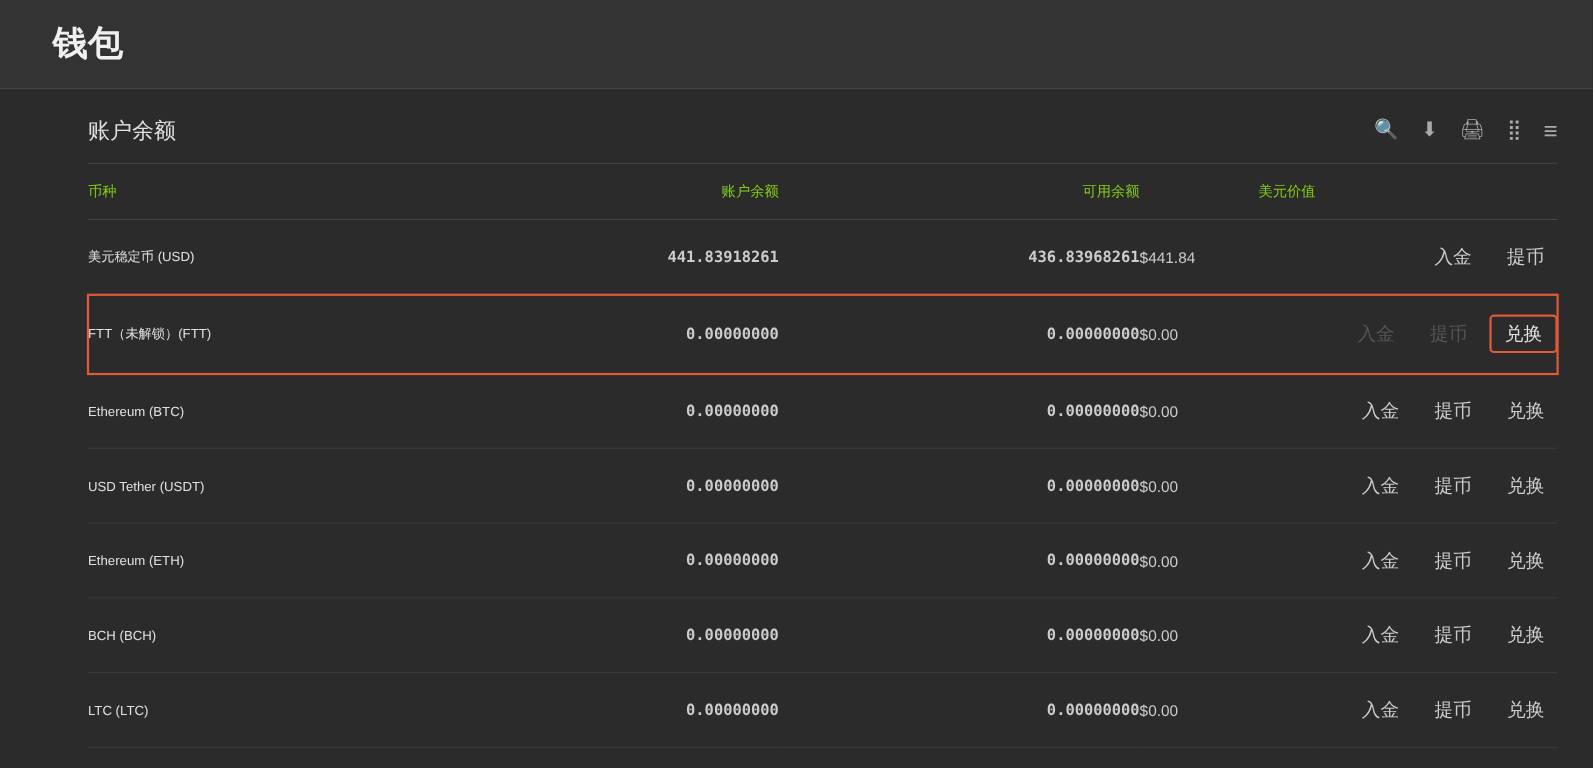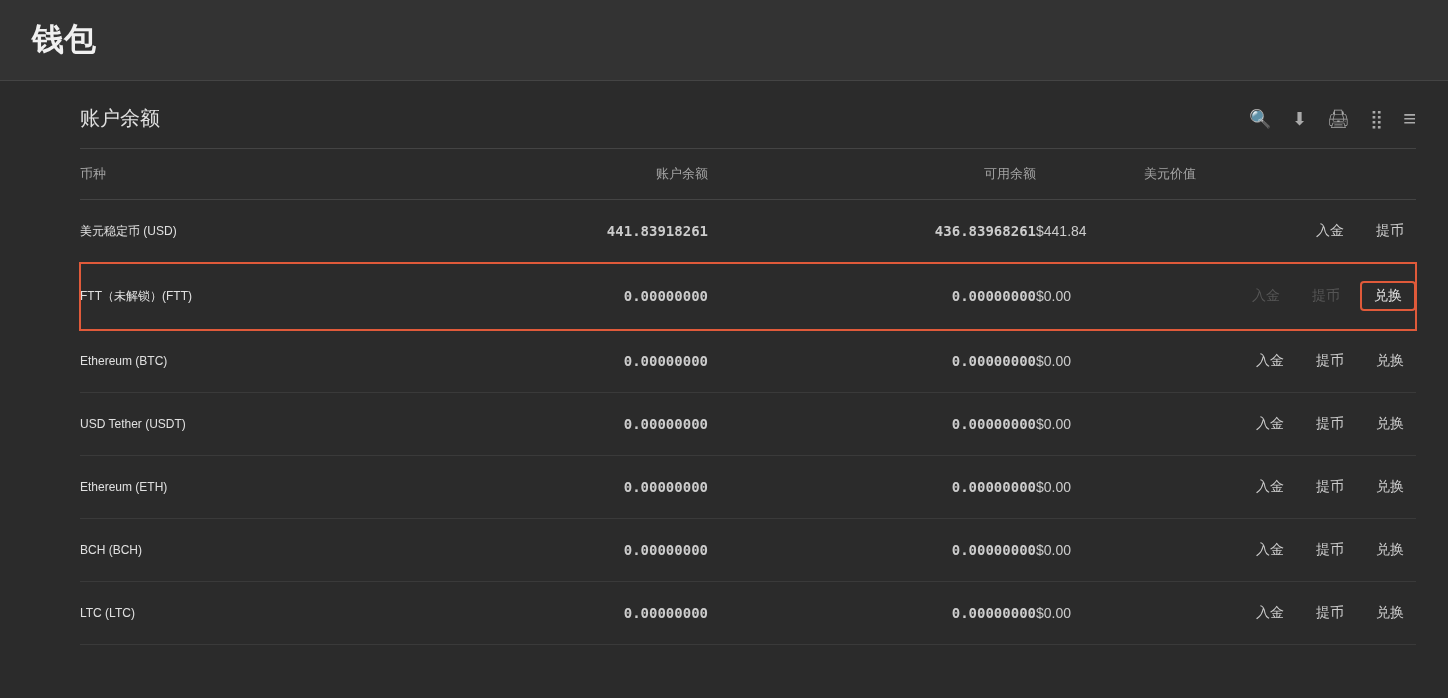"钱包" .page-header { padding: 18px 32px -> 18px 48px }
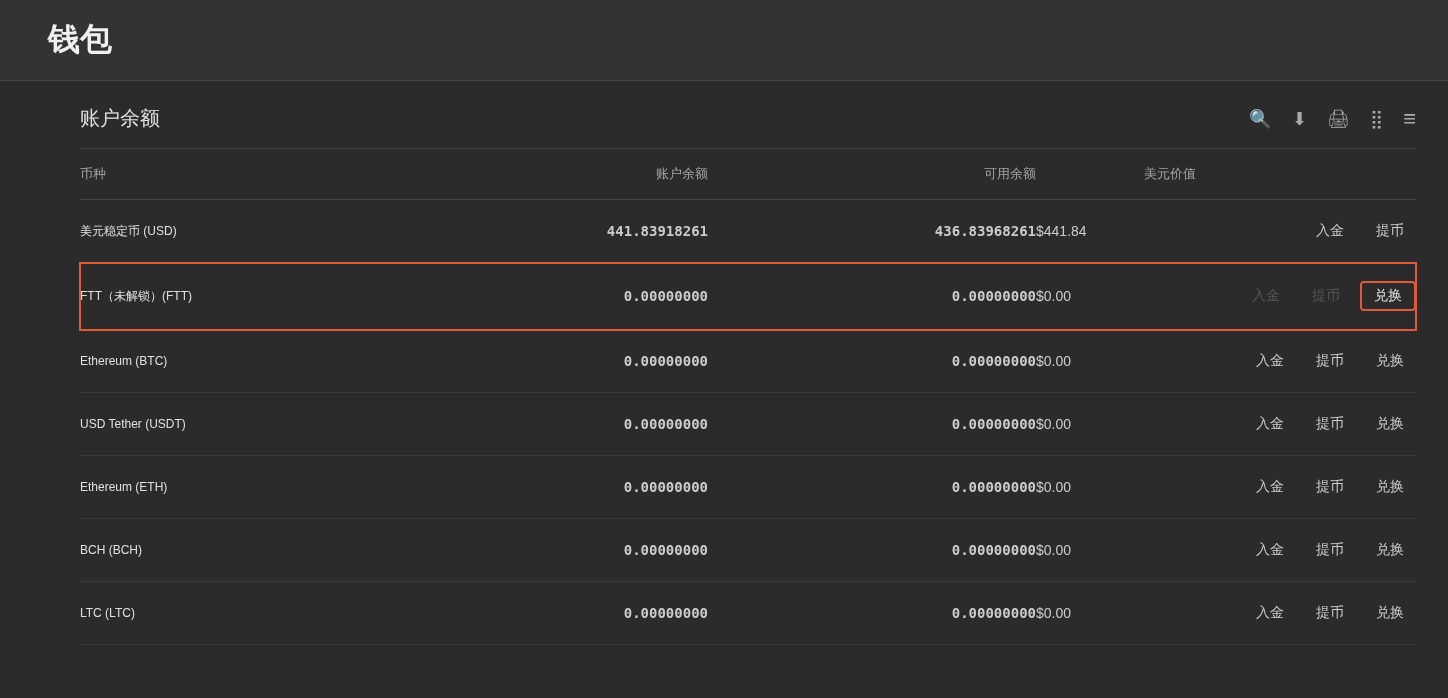"币种" thead th { color: #a3a3a3 -> #84cc16 }
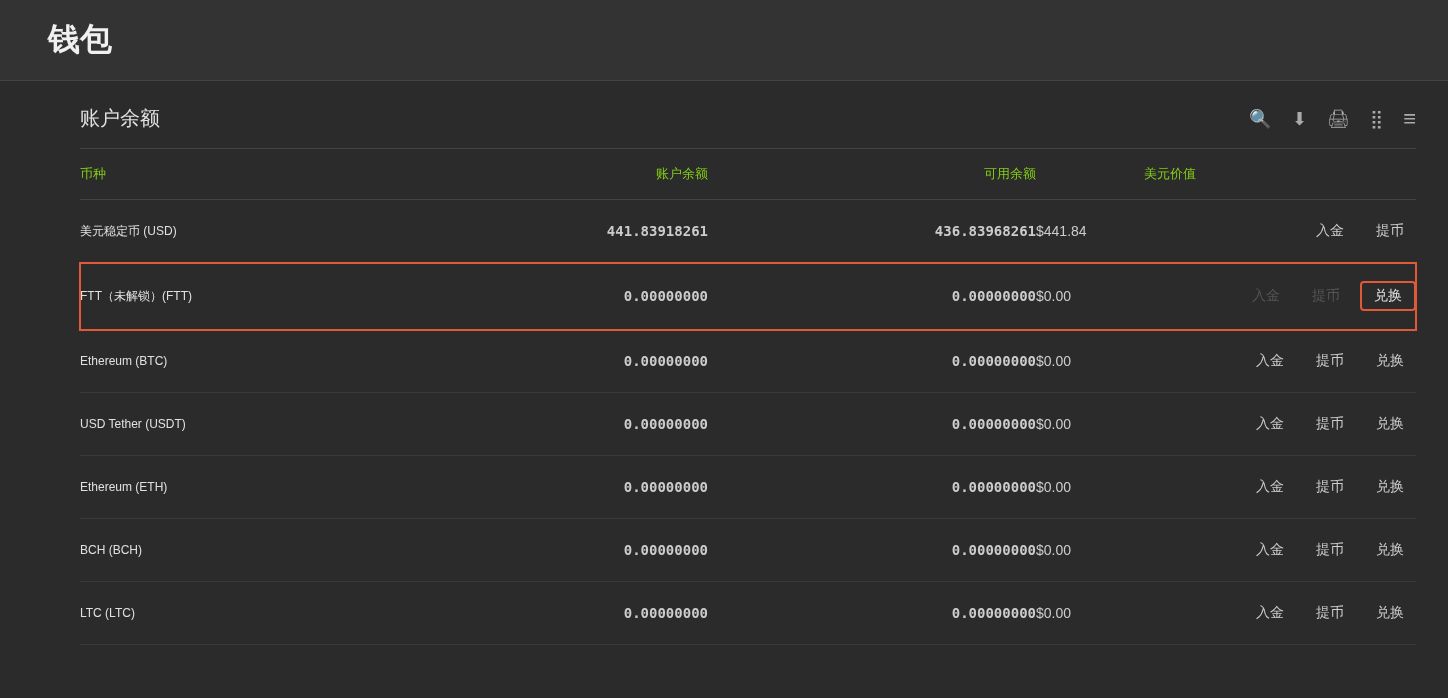"入金" .action-btn { font-size: 14px -> 17px }
